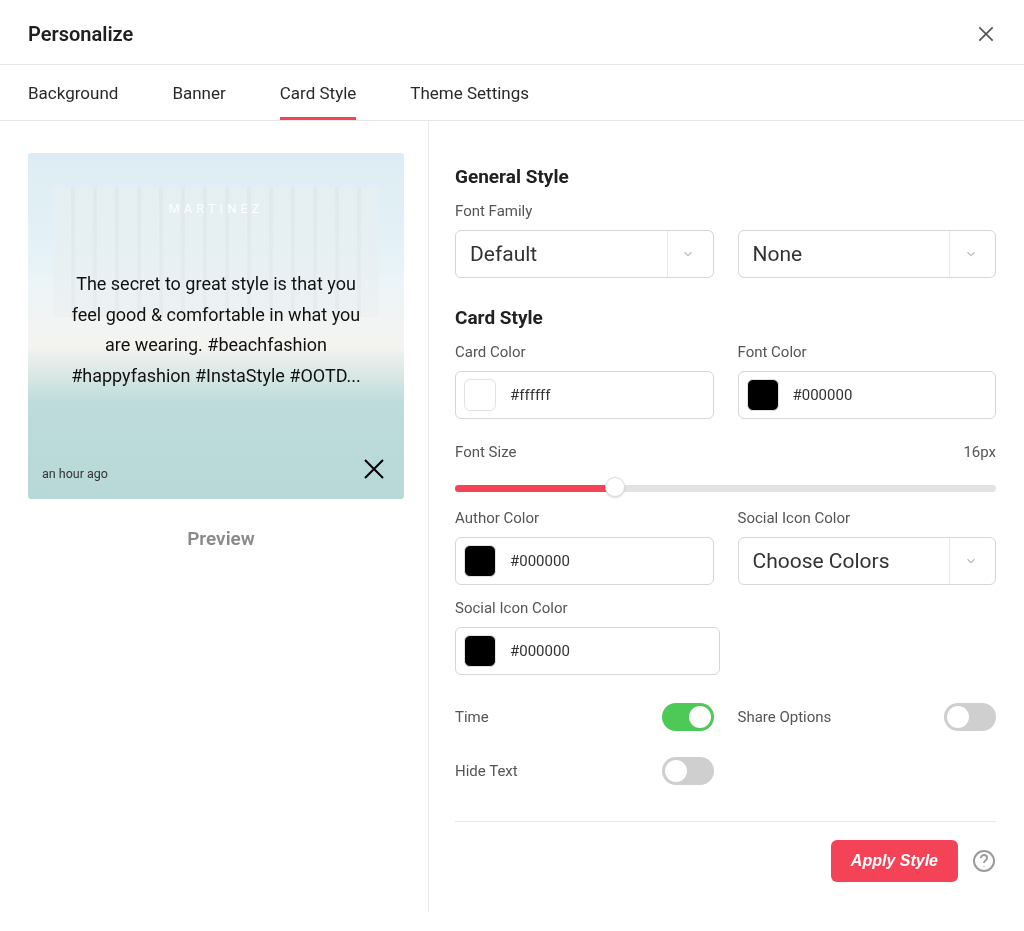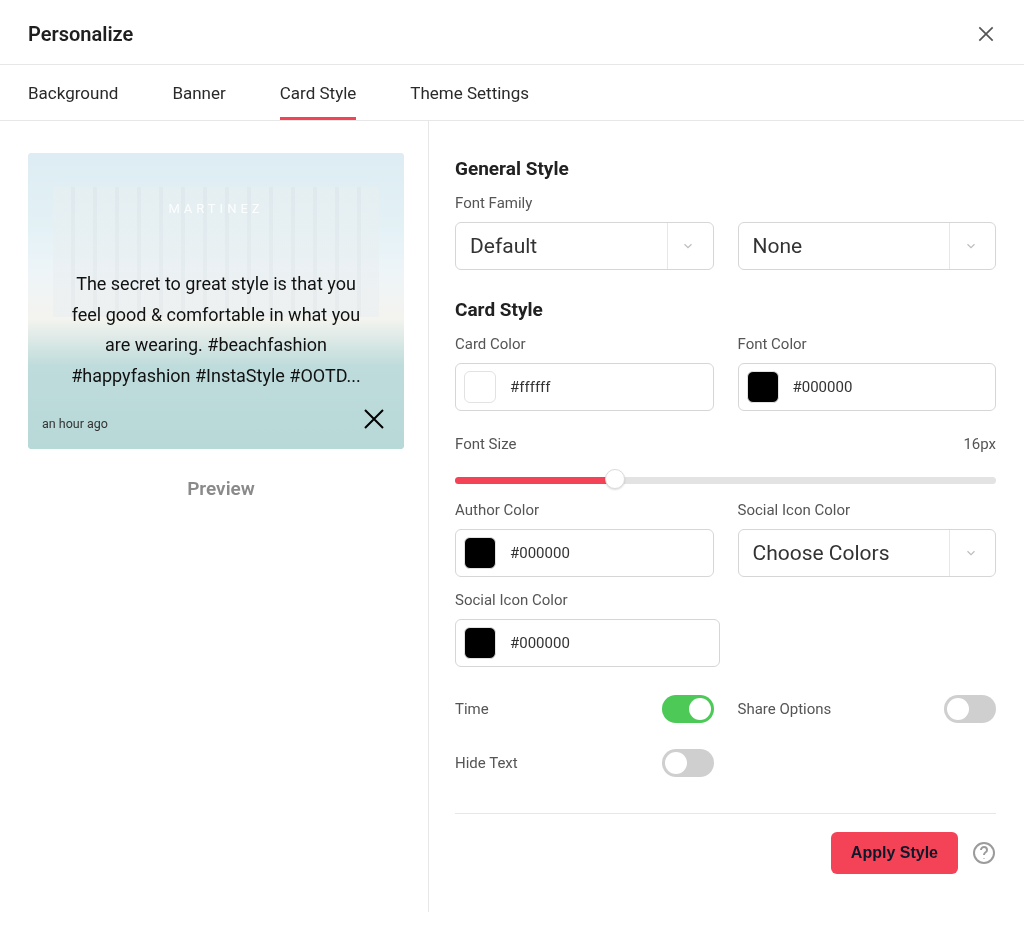"General Style" .section-title { margin-top: 12px -> 20px }
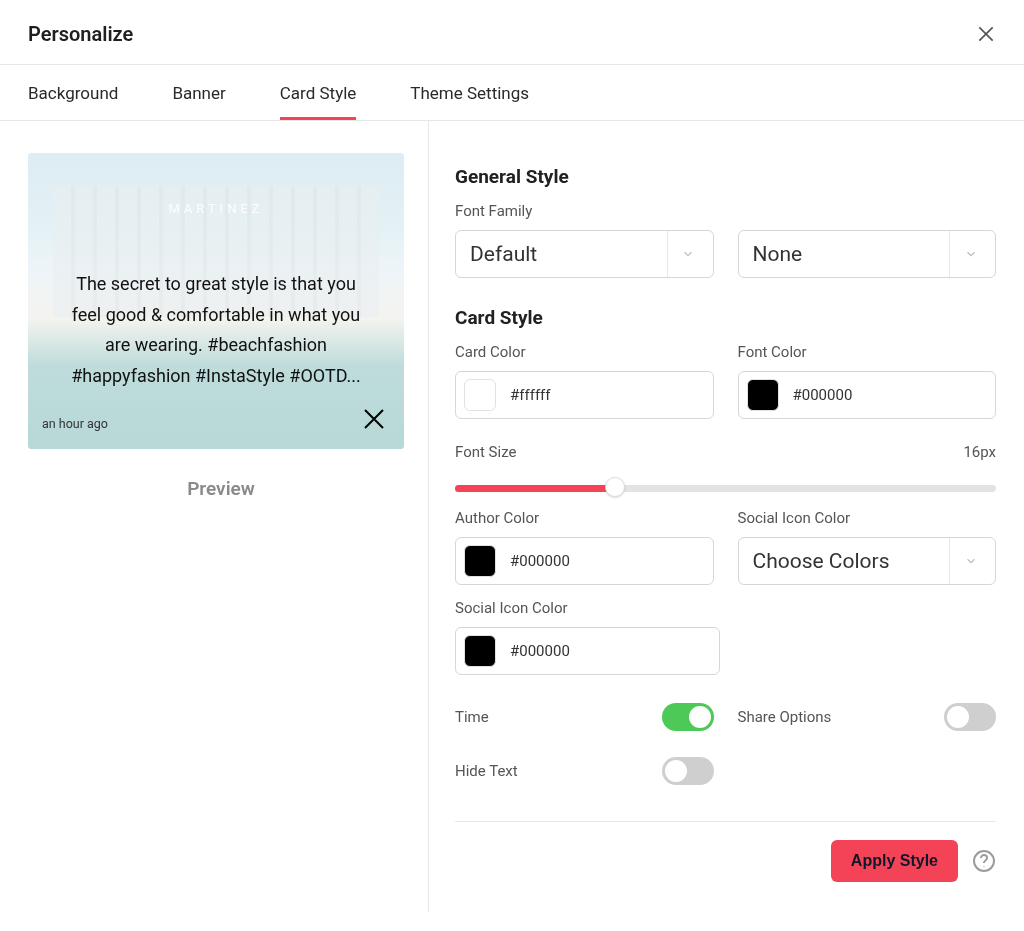"MARTINEZ" .preview-card { height: 296px -> 346px }
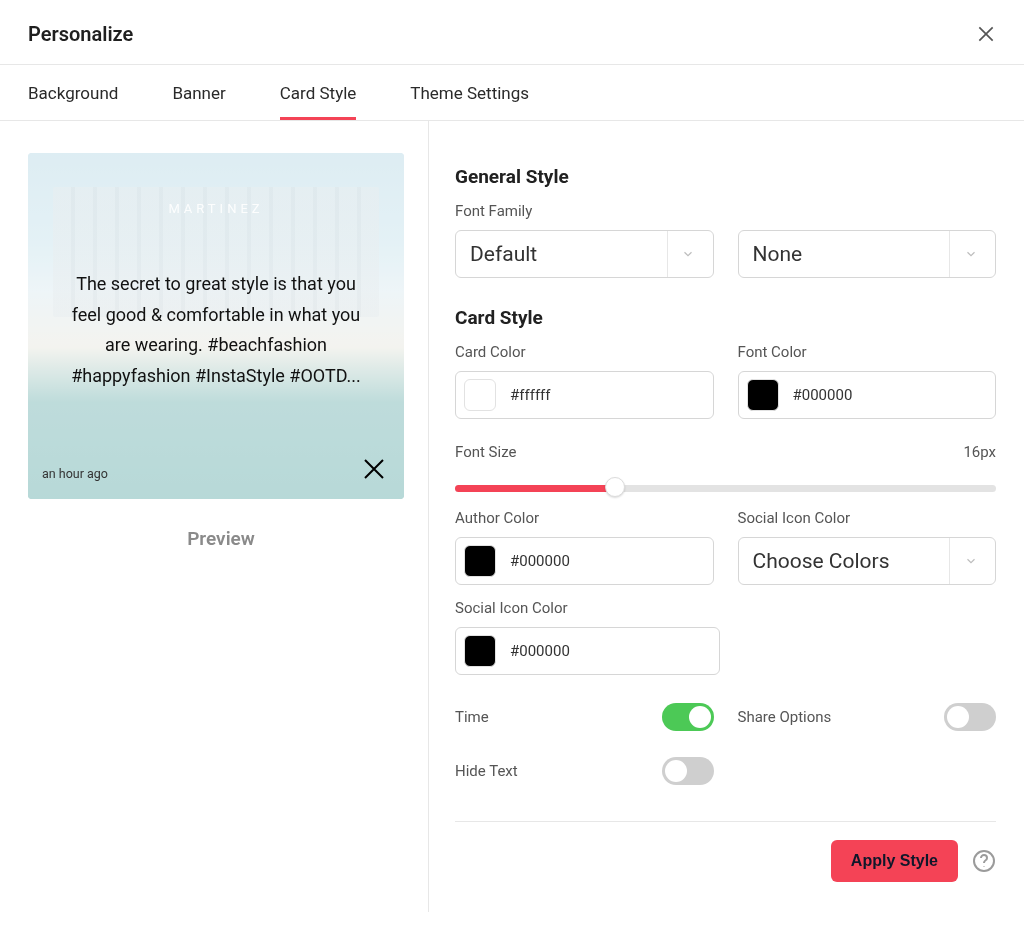"Apply Style" .apply-btn { color: #0f172a -> #ffffff; font-style: none -> italic }
